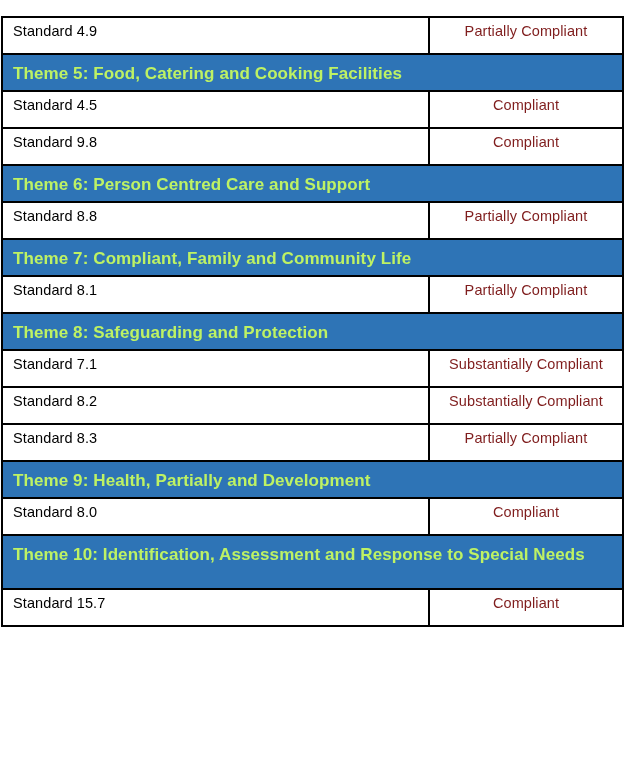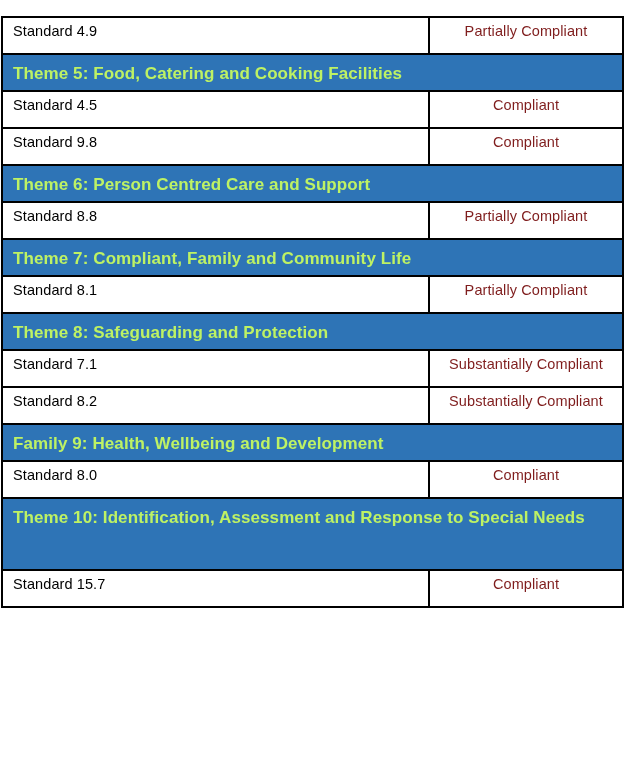"Standard 8.3" tr.row-standard { html: none -> <tr> <td>Standard 8.3</td> <td>Partially Compliant</td> </tr> }
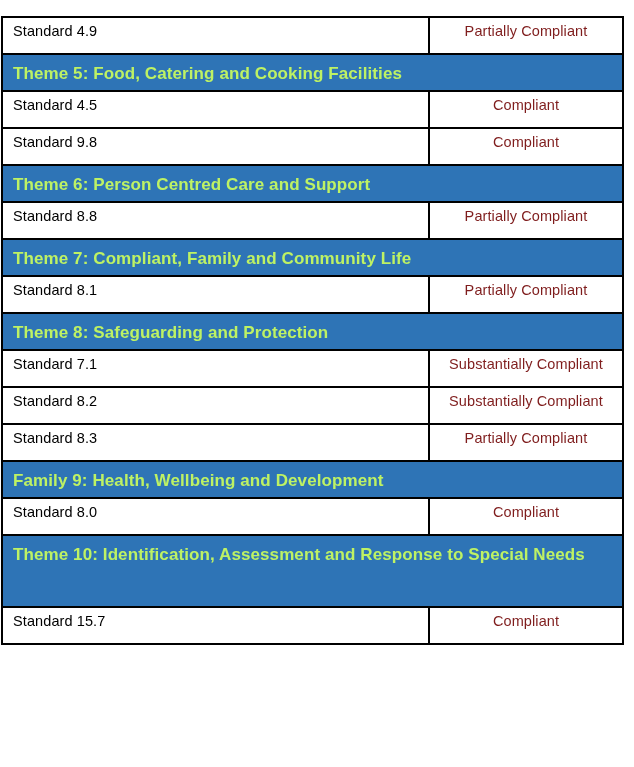"Family 9: Health, Wellbeing and" td.cell-theme { text: Family 9: Health, Wellbeing -> Theme 9: Health, Partially }
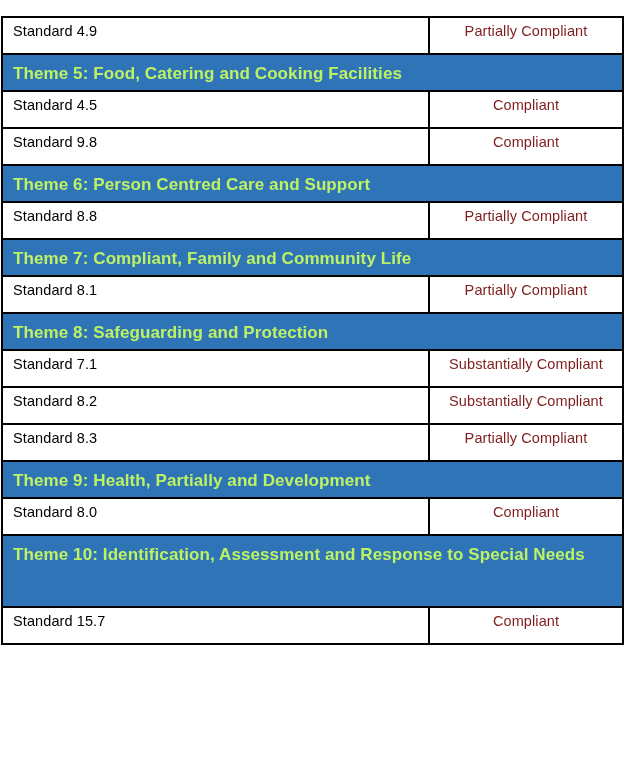"Theme 10: Identification, Assessment and" tr.row-theme-tall { height: 72px -> 54px }
